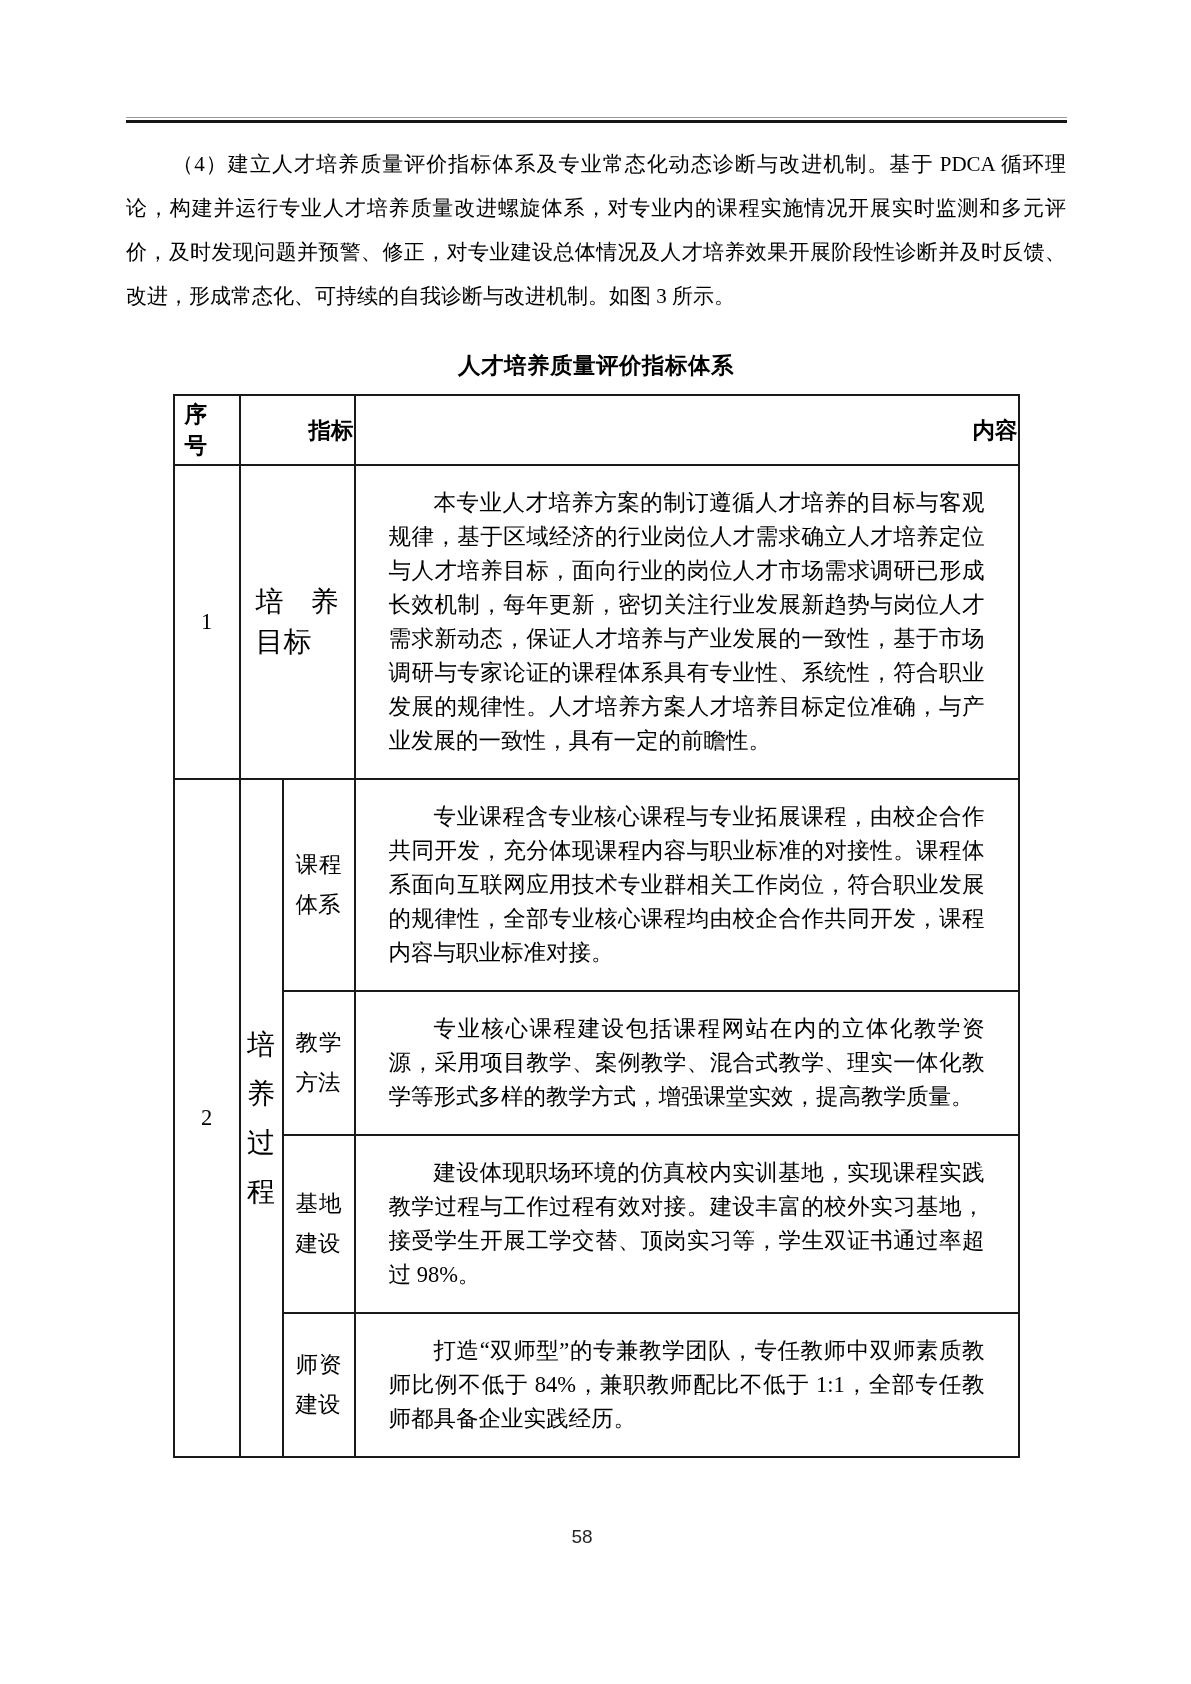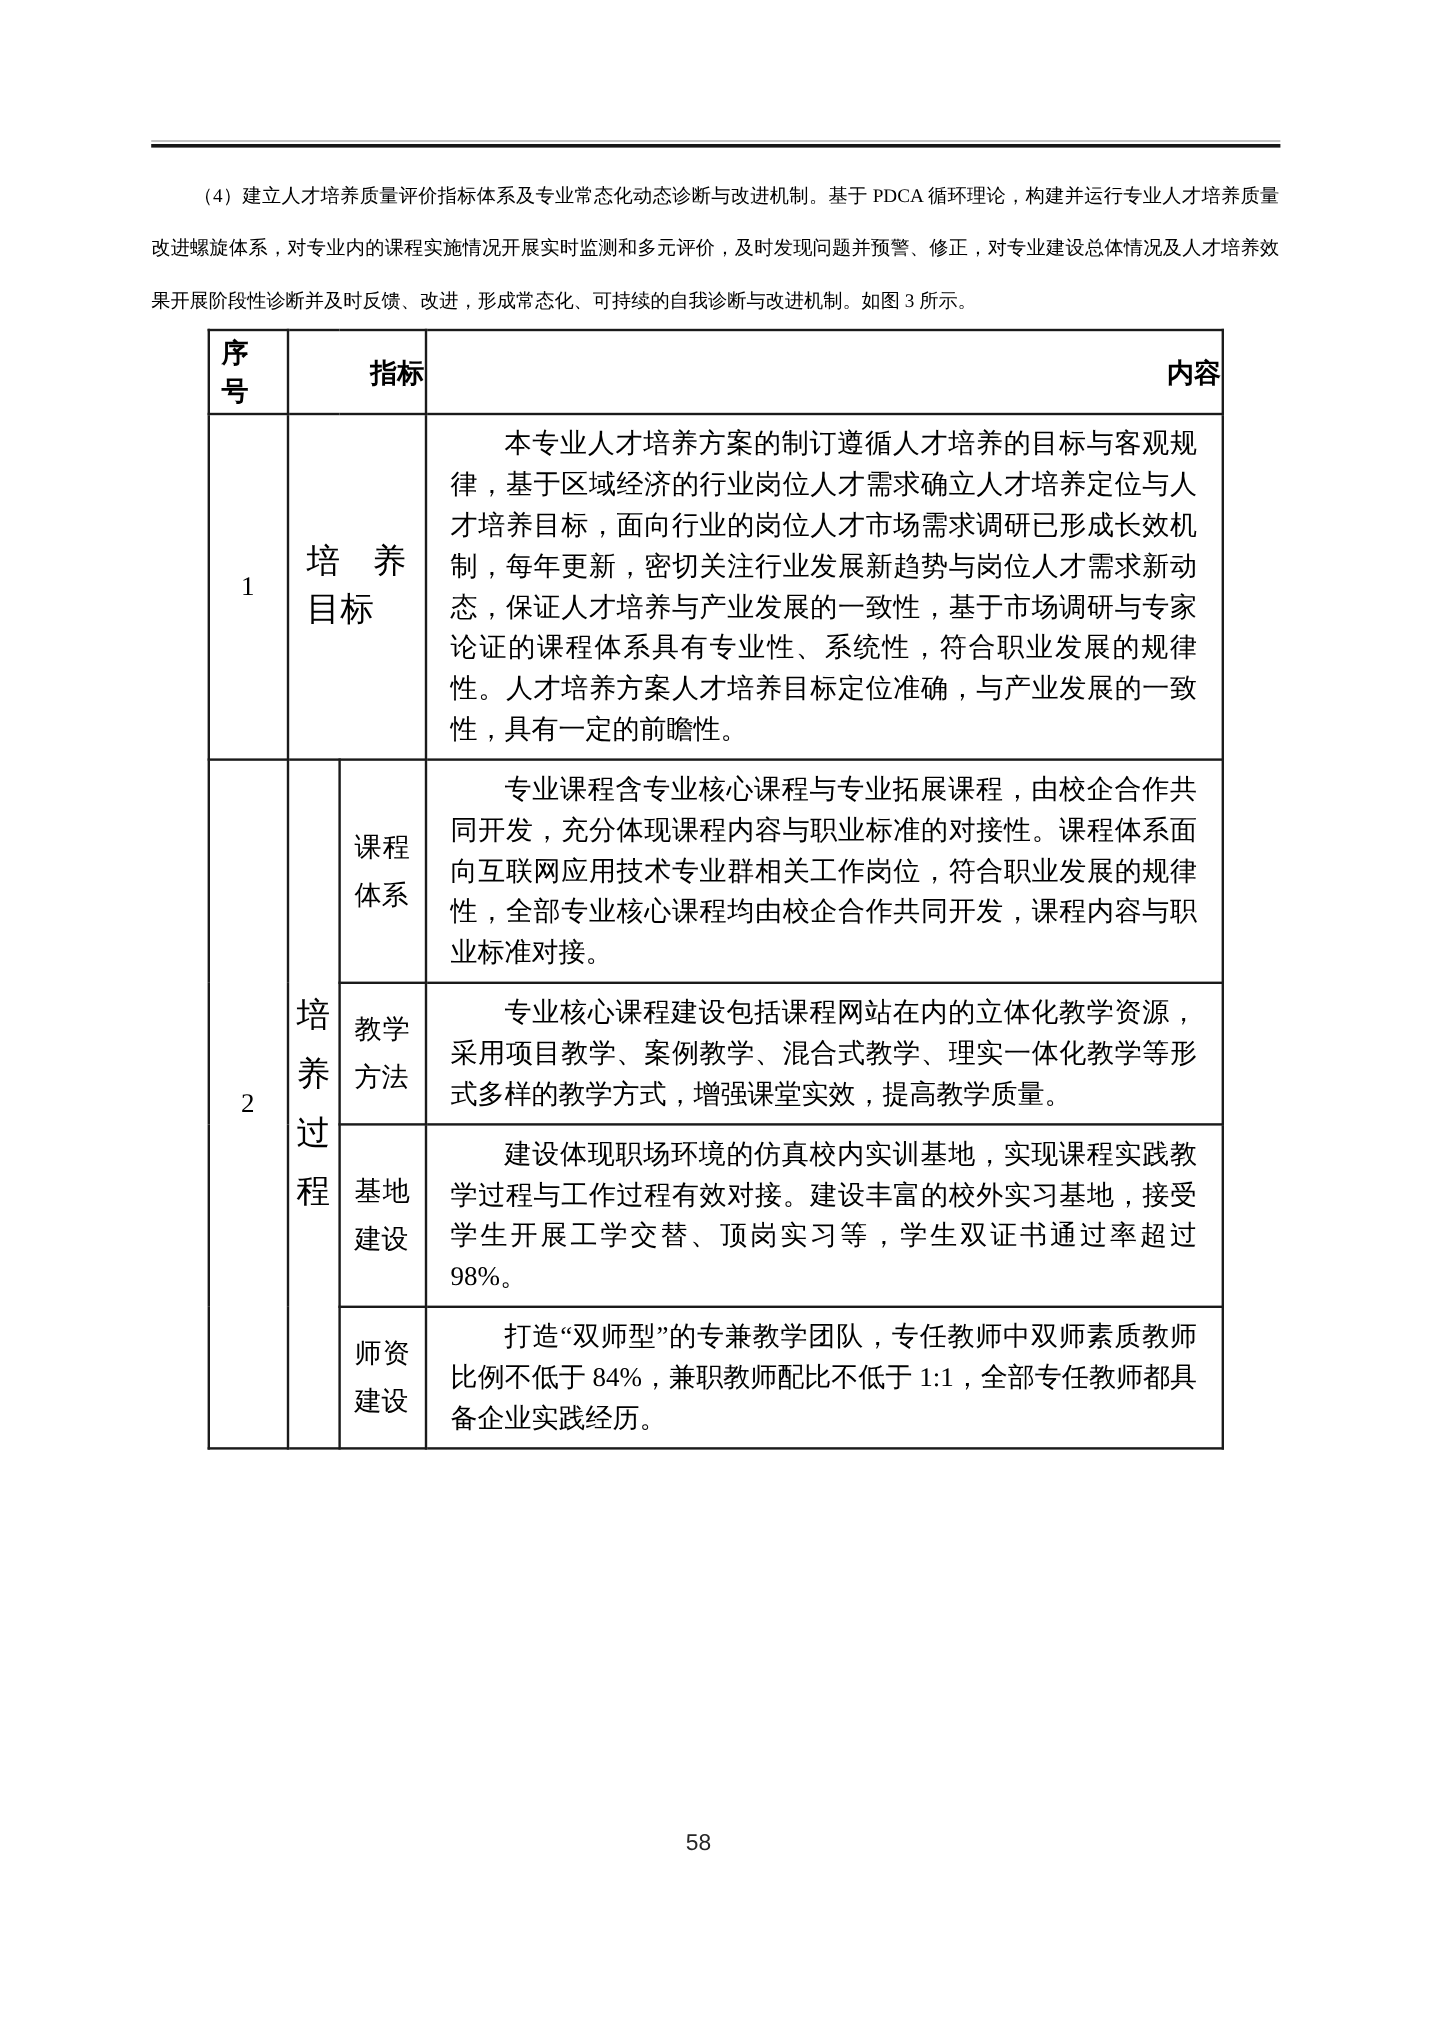"（4）建立人才培养质量评价指标体系及专业常态化动态诊断与改进机制。基于 PDCA" .para { font-size: 16px -> 21px }
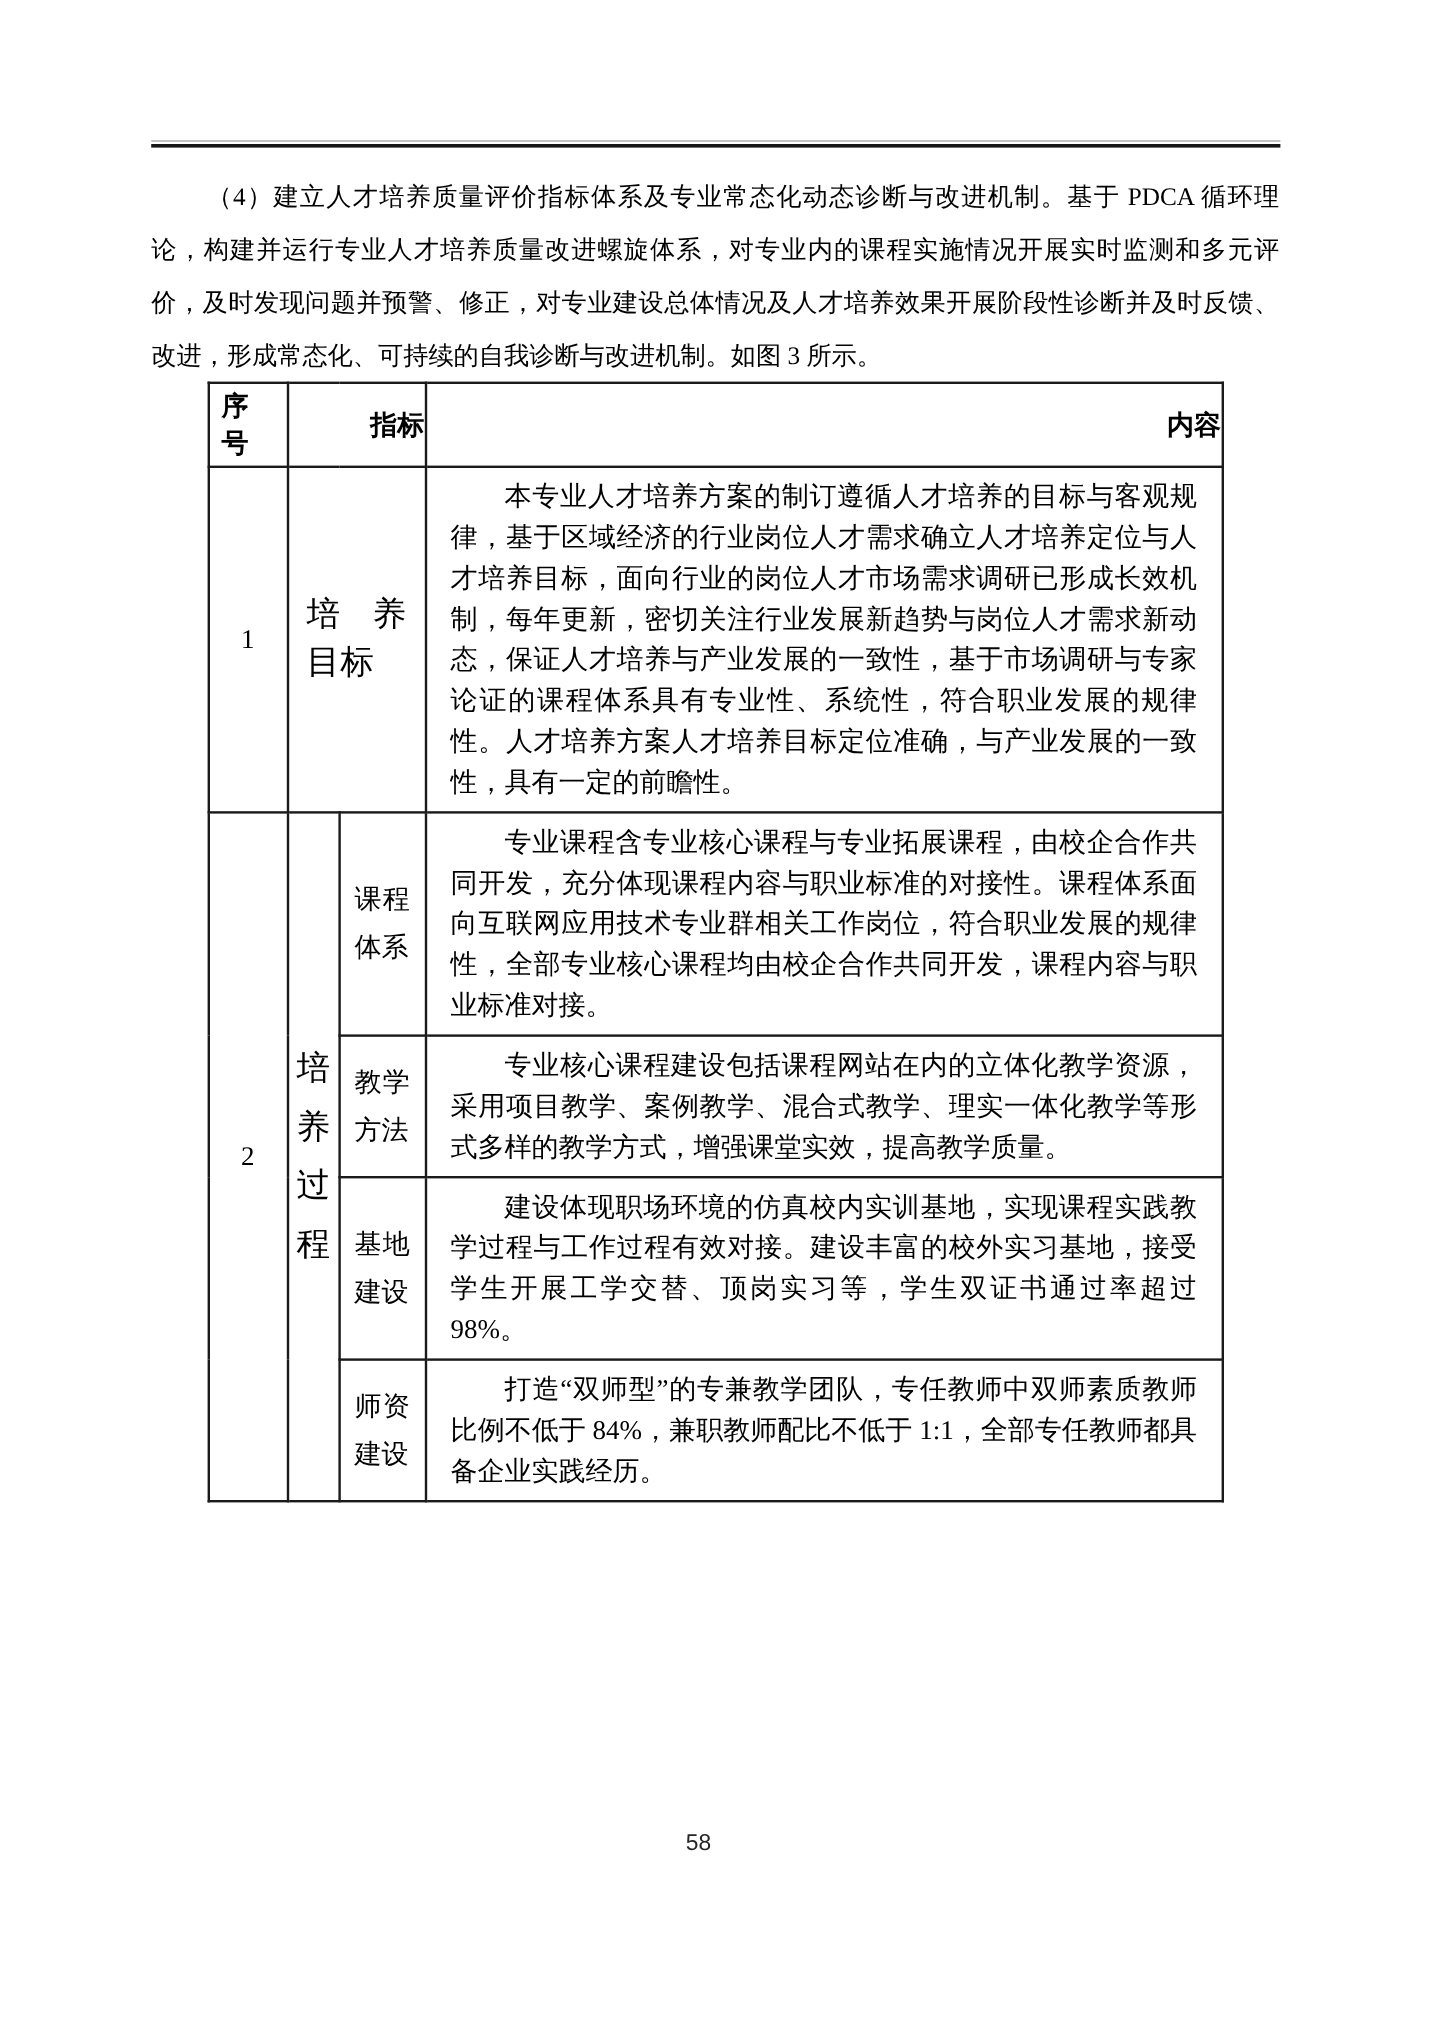"人才培养质量评价指标体系" div.table-title { html: none -> <div>人才培养质量评价指标体系</div> }
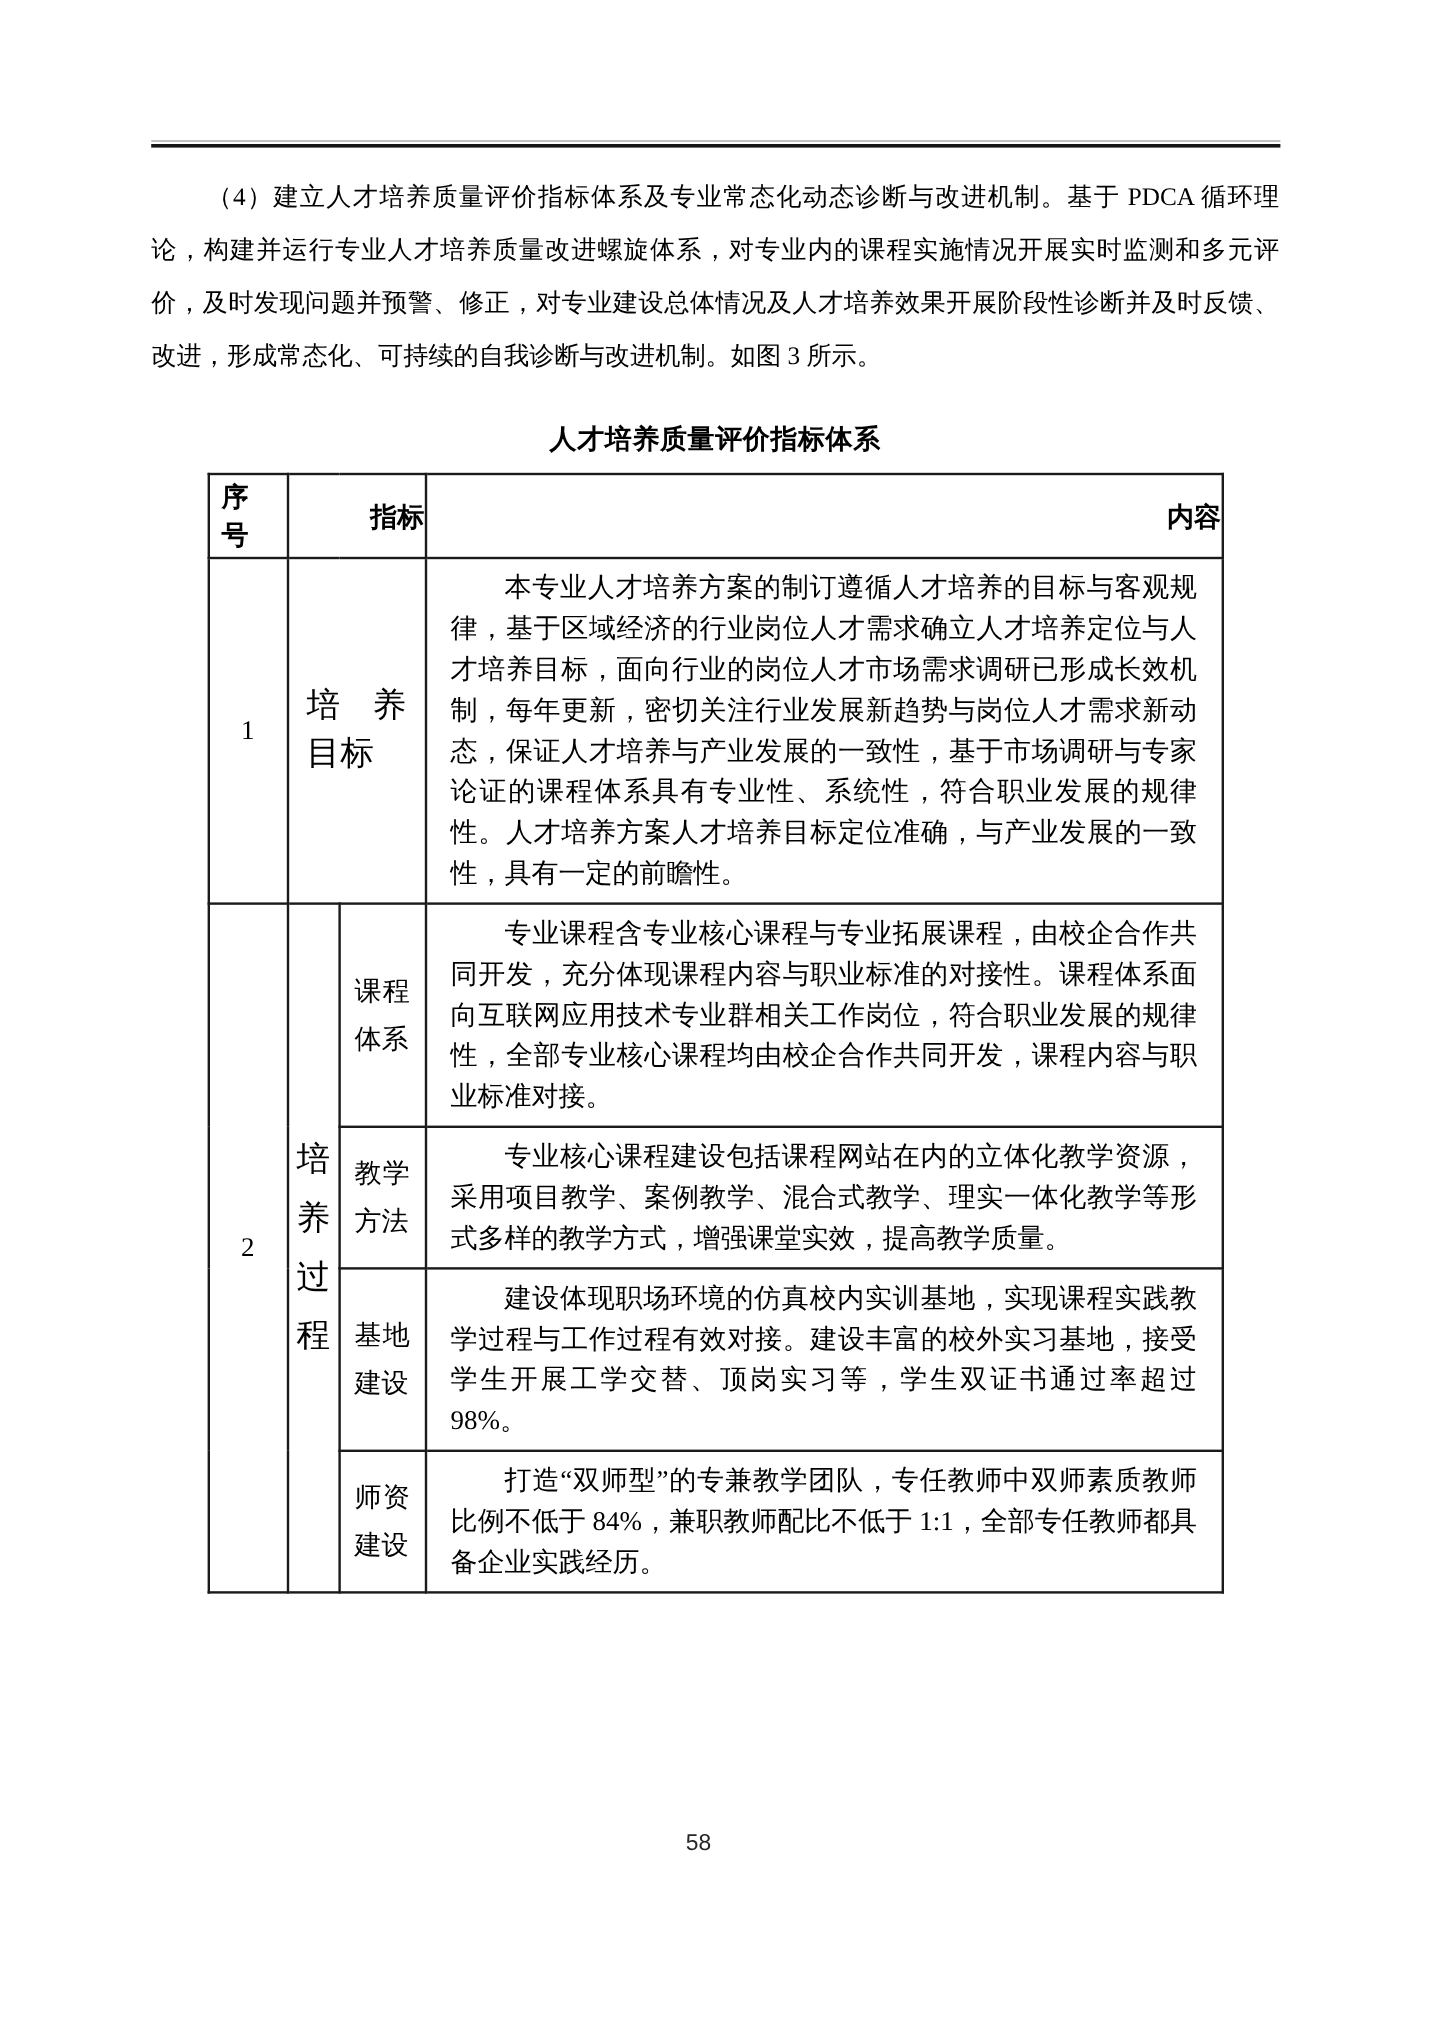"本专业人才培养方案的制订遵循人才培养的目标与客观规律，基于区域经济的行业岗位人才" .cell-content p { margin: 0 -> 13px }
